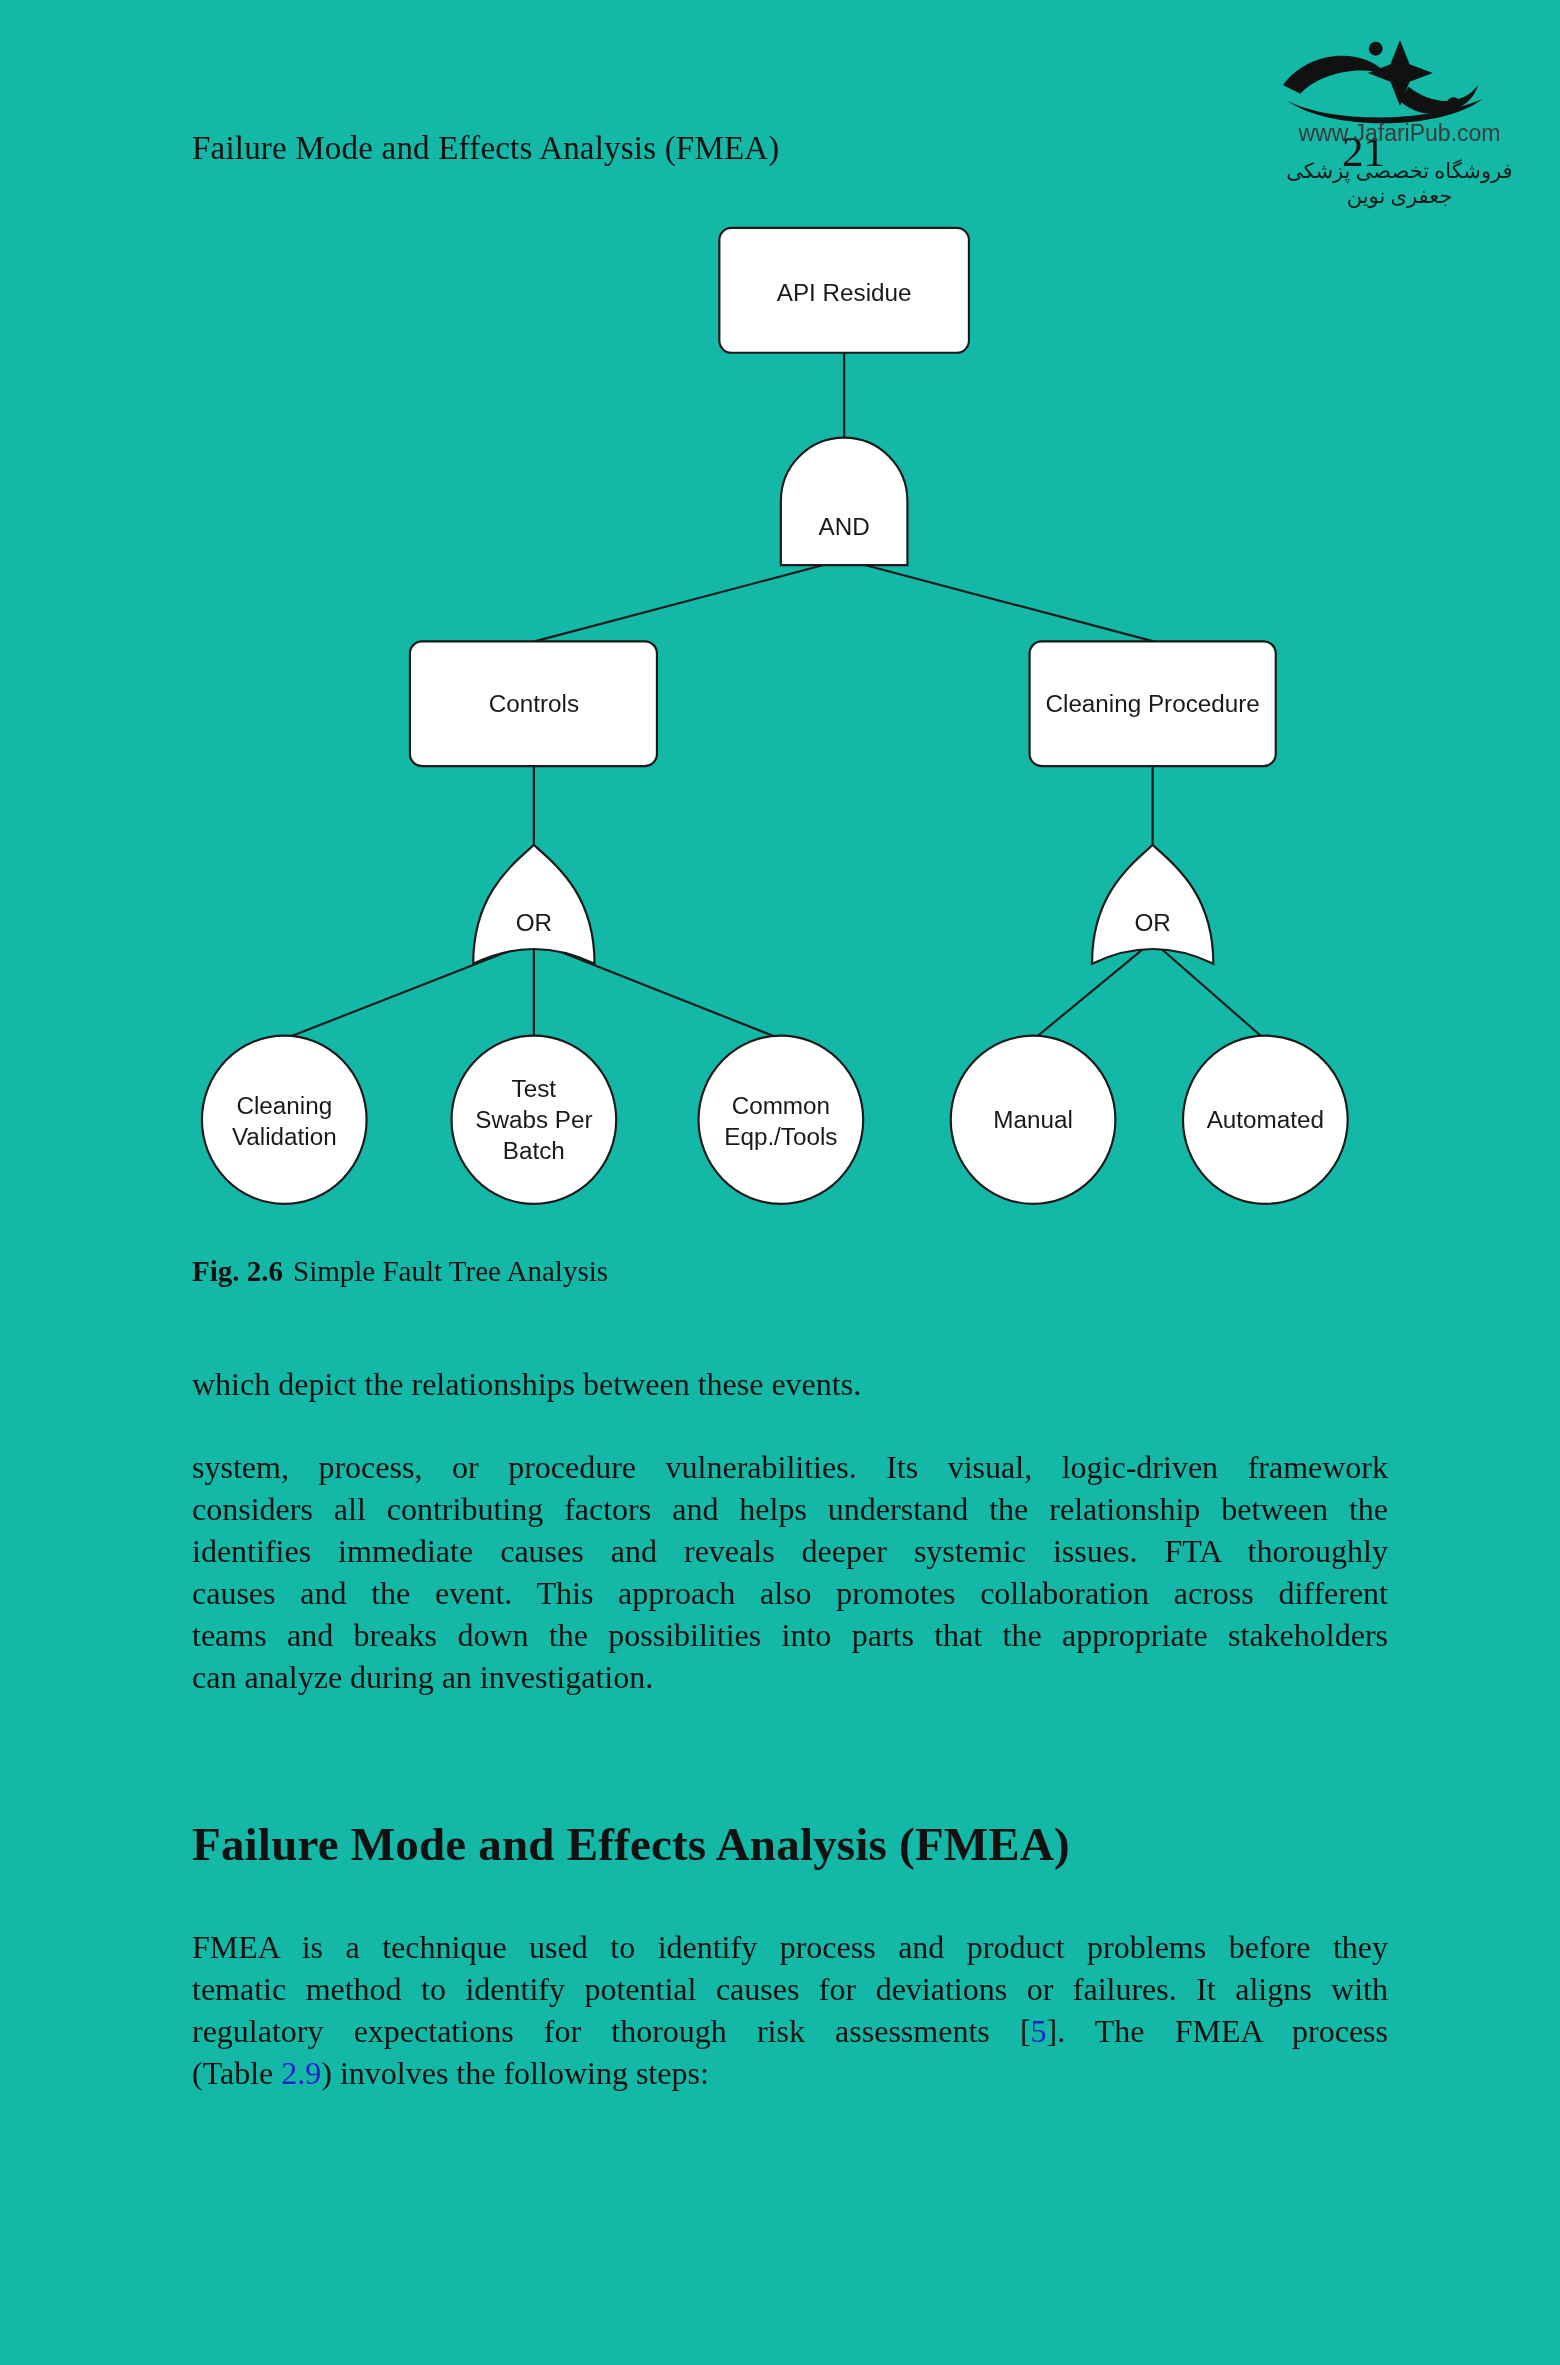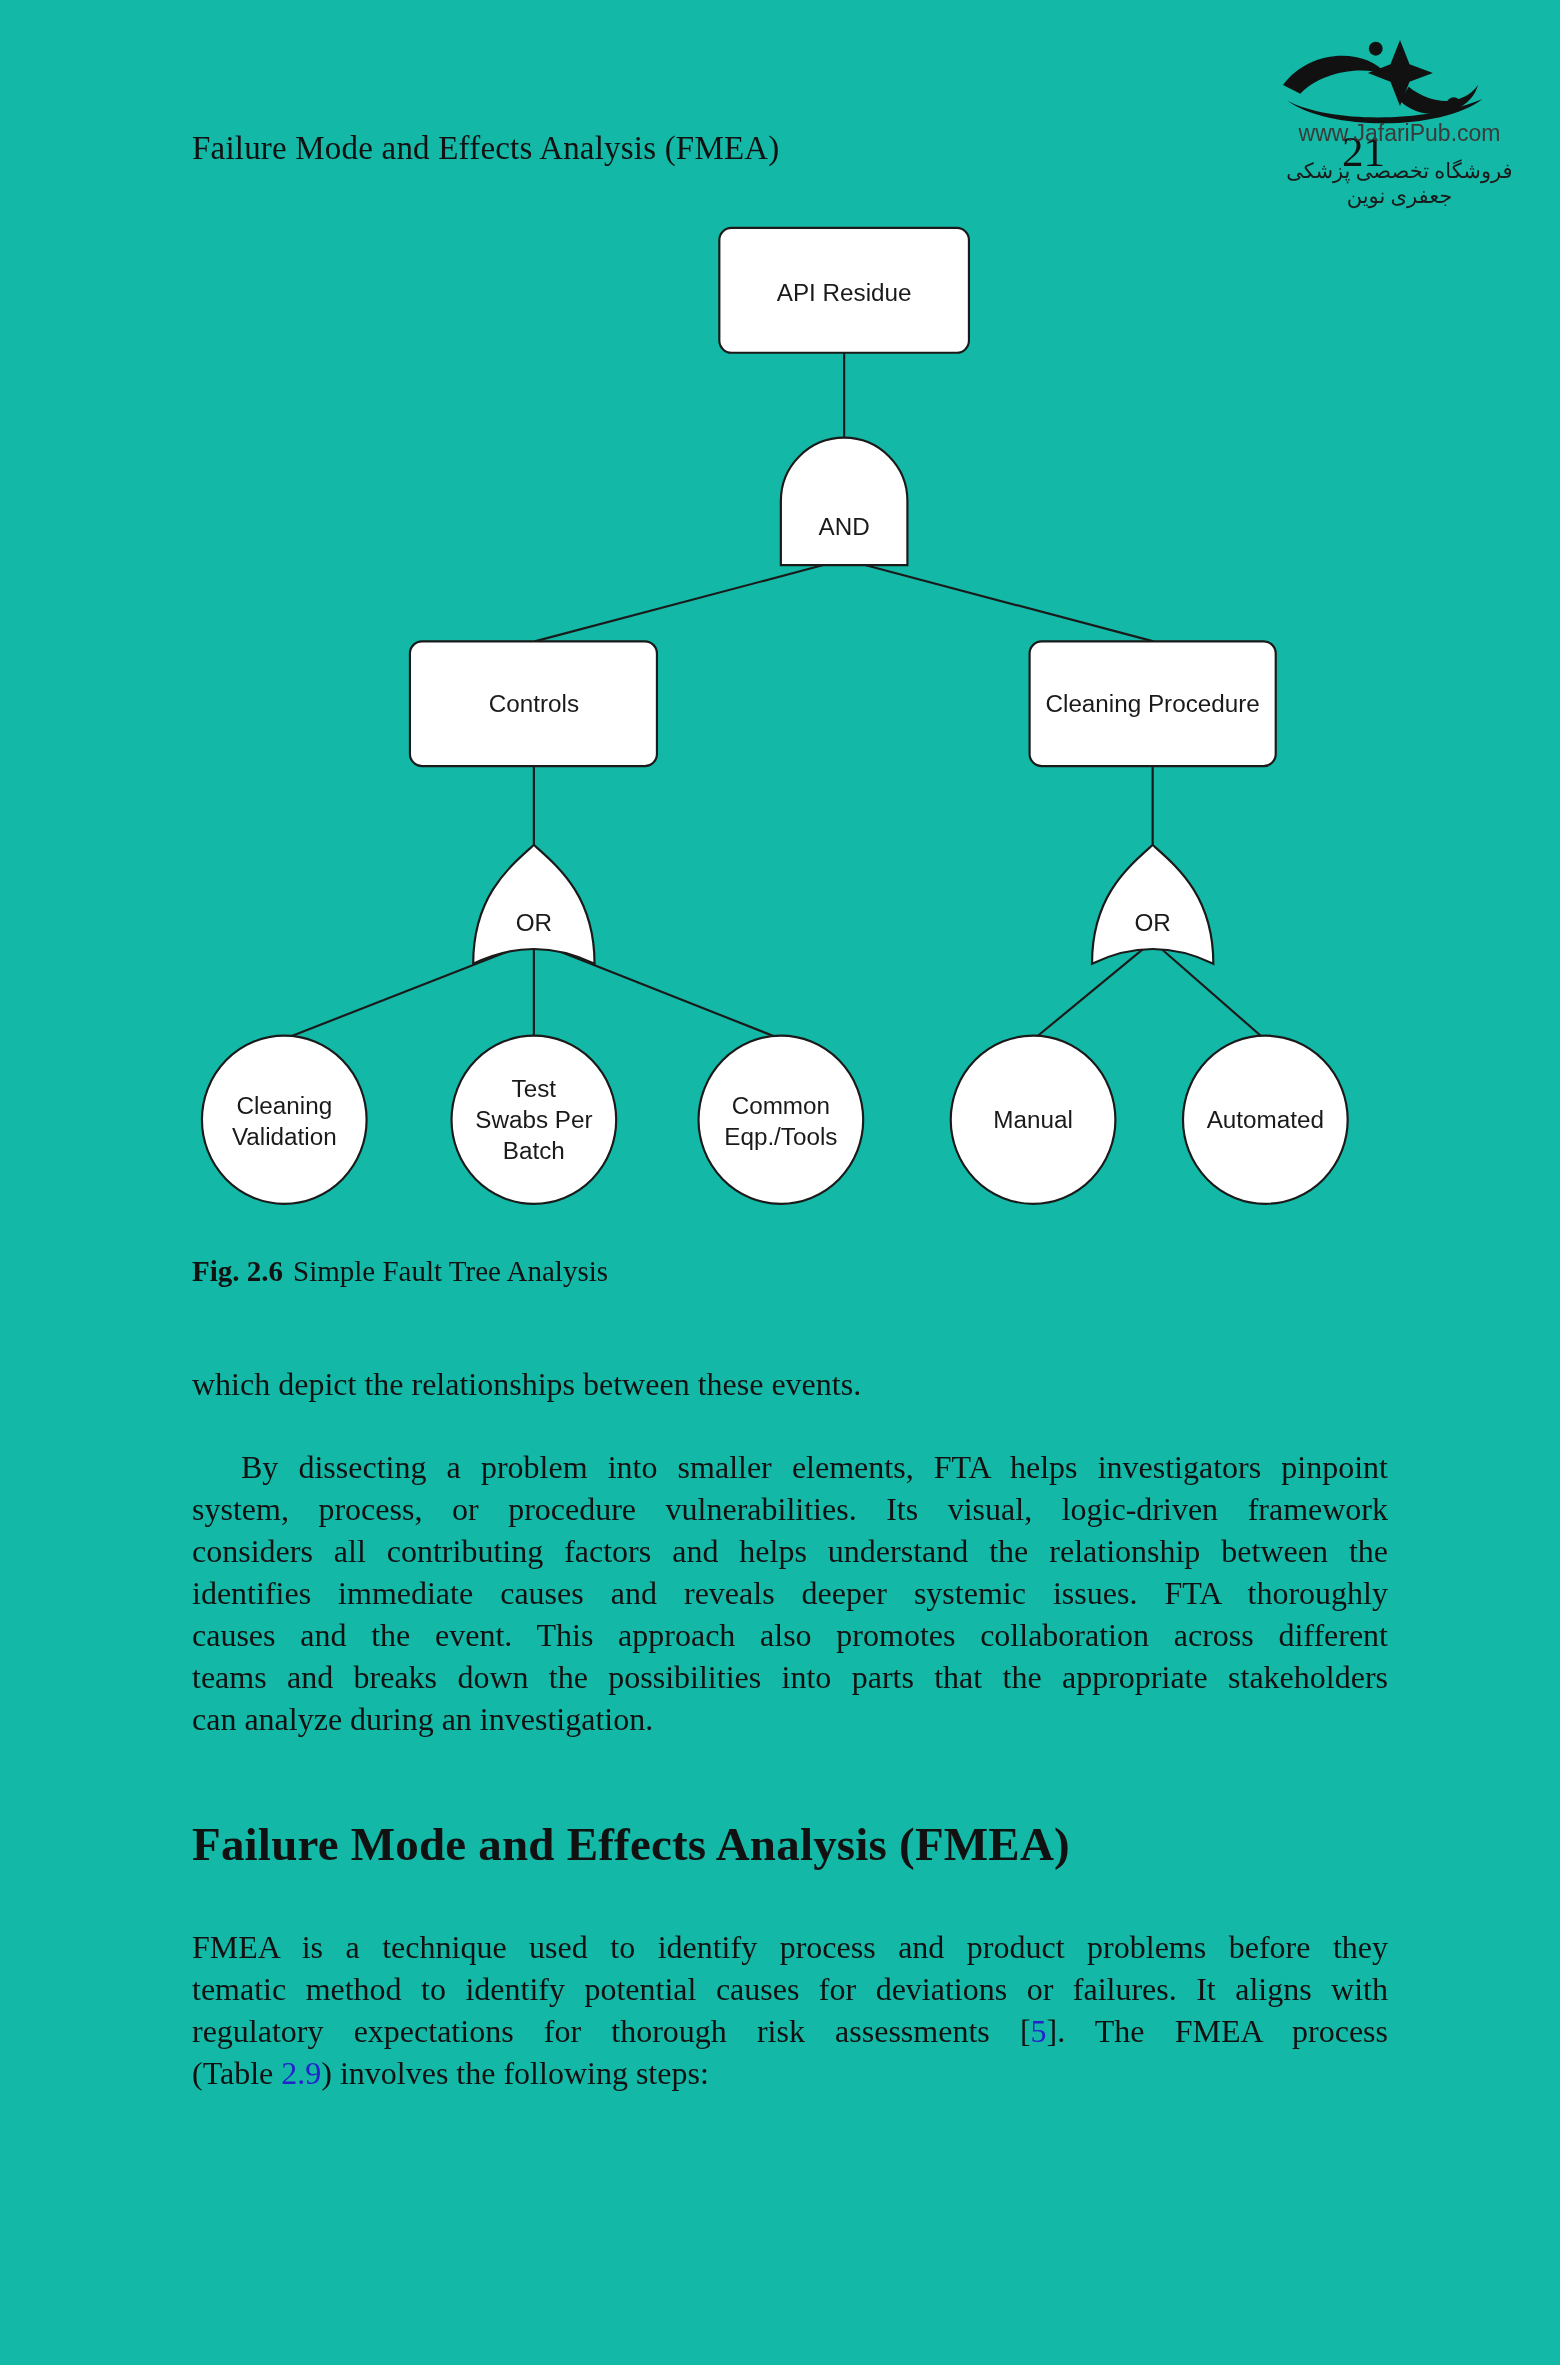"By dissecting a problem into" div.line { html: <div>By dissecting a problem into smaller elements, FTA helps investigators pinpoint</div> -> none }
